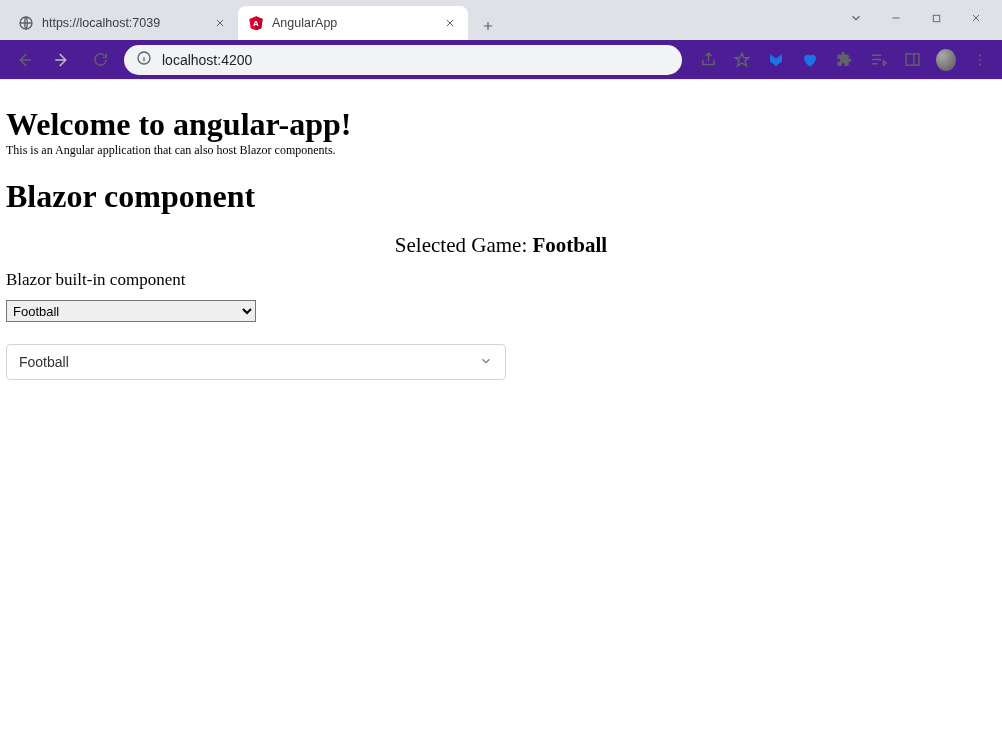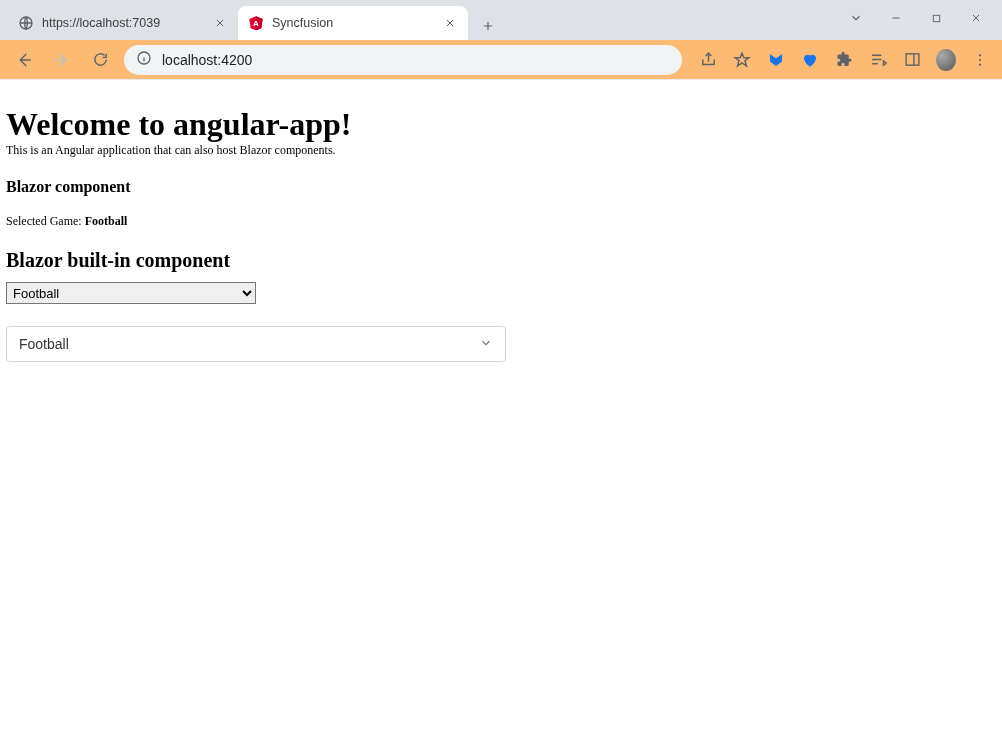"Syncfusion" span.tab-title { text: Syncfusion -> AngularApp }
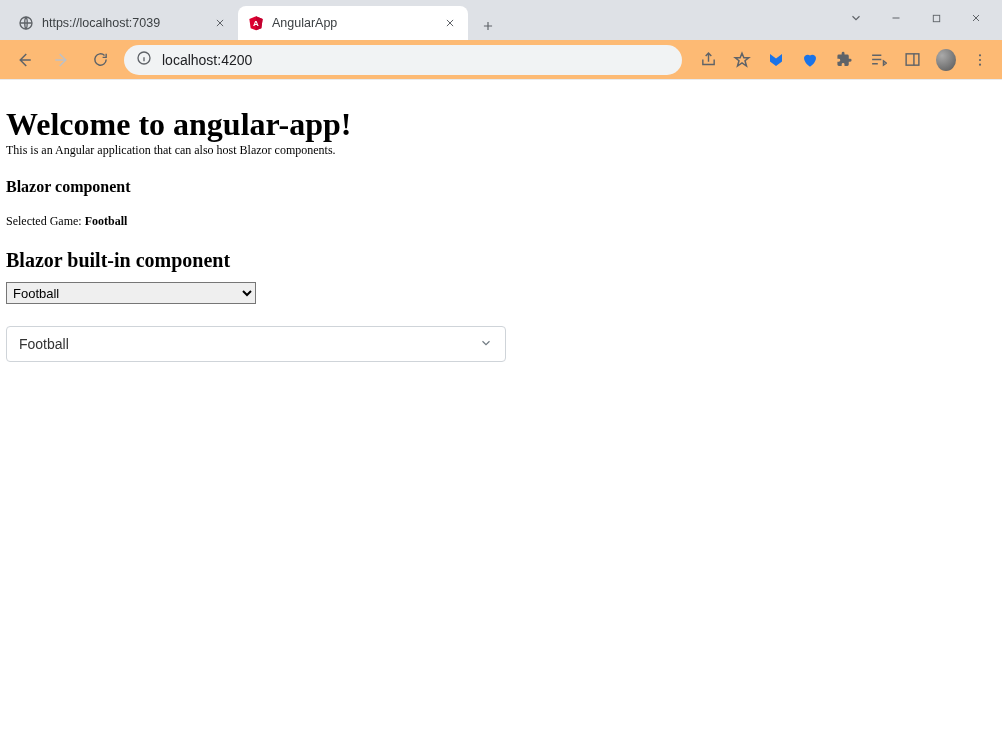"localhost:4200" .toolbar { background: #fdba74 -> #4c1d95 }
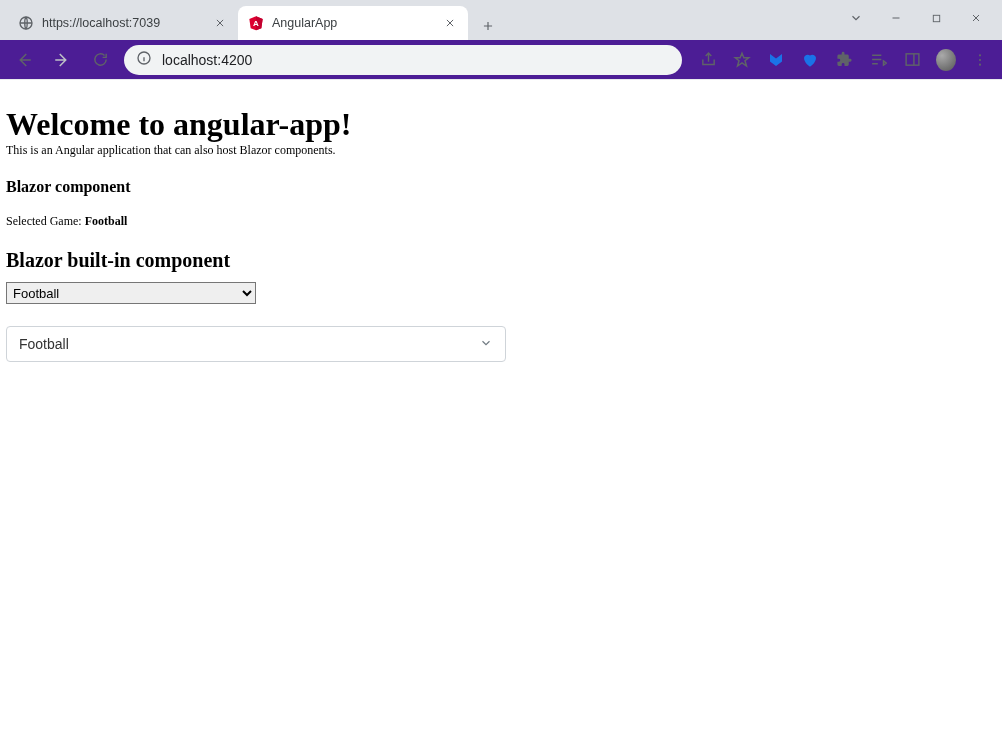"Blazor component" .page h2 { font-size: 16px -> 32px }
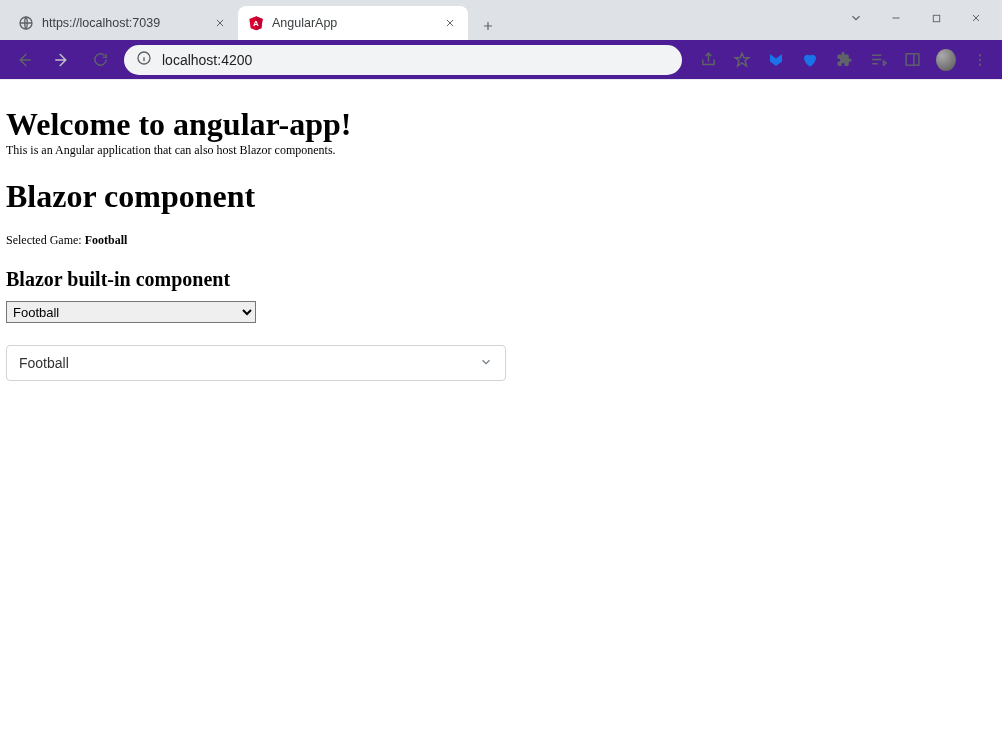"Selected Game: Football" .page p.sel { font-size: 12px -> 21px; margin-bottom: 20px -> 12px; text-align: none -> center }
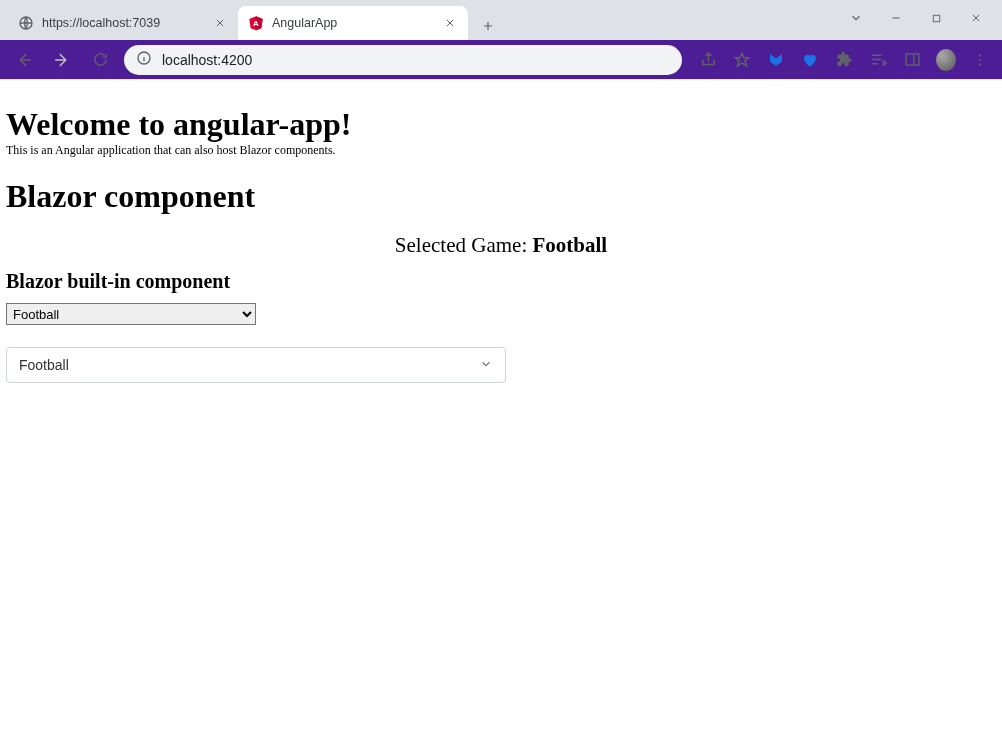"Blazor built-in component" .page h4 { font-size: 20px -> 17px; font-weight: bold -> normal }
